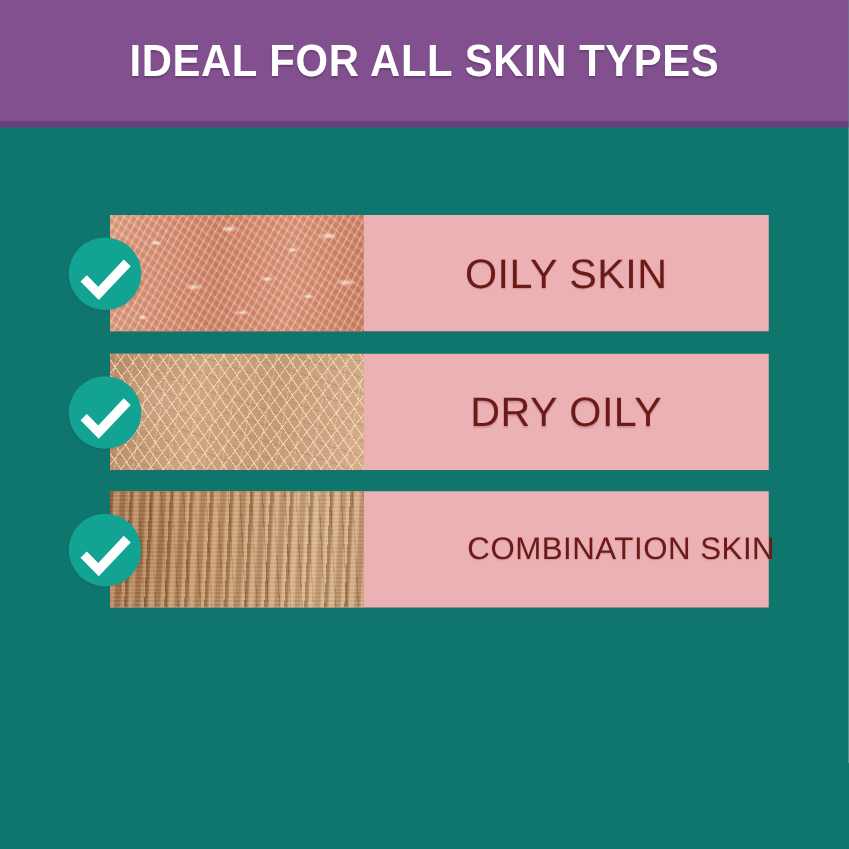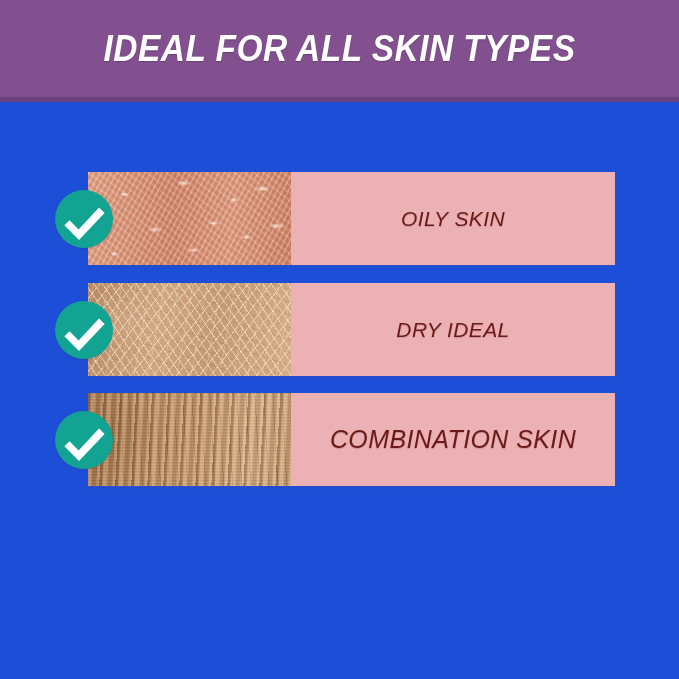"IDEAL FOR ALL SKIN TYPES" #infographic { background: #1d4ed8 -> #0f766e; font-style: italic -> none }
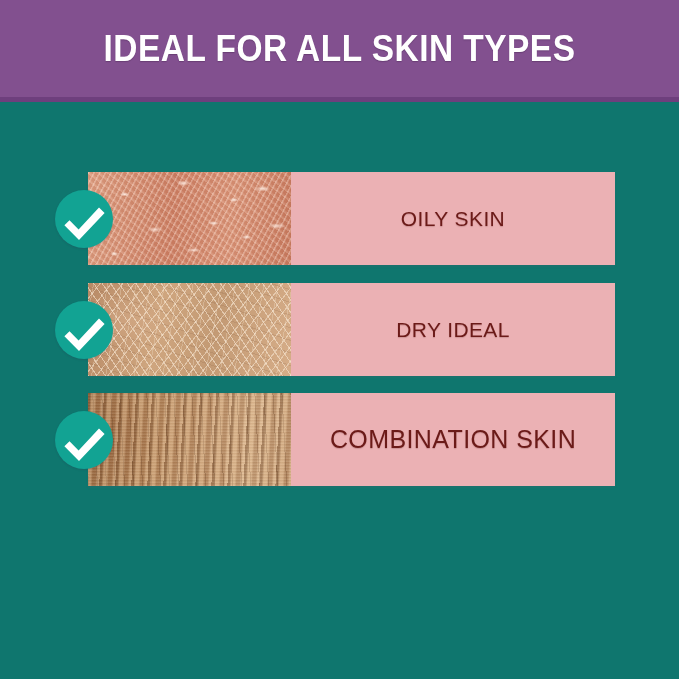"OILY SKIN" .panel-label { font-size: 21px -> 33px }
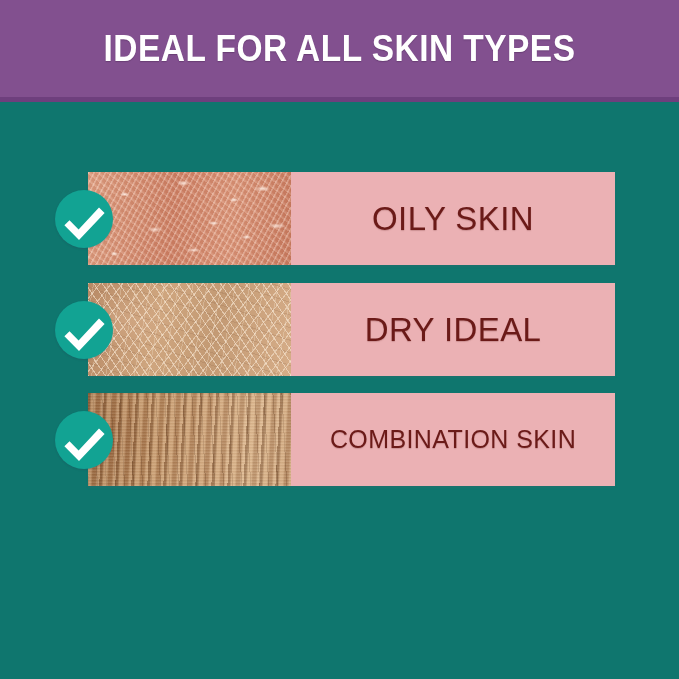"DRY IDEAL" div.panel-label { text: IDEAL -> OILY }
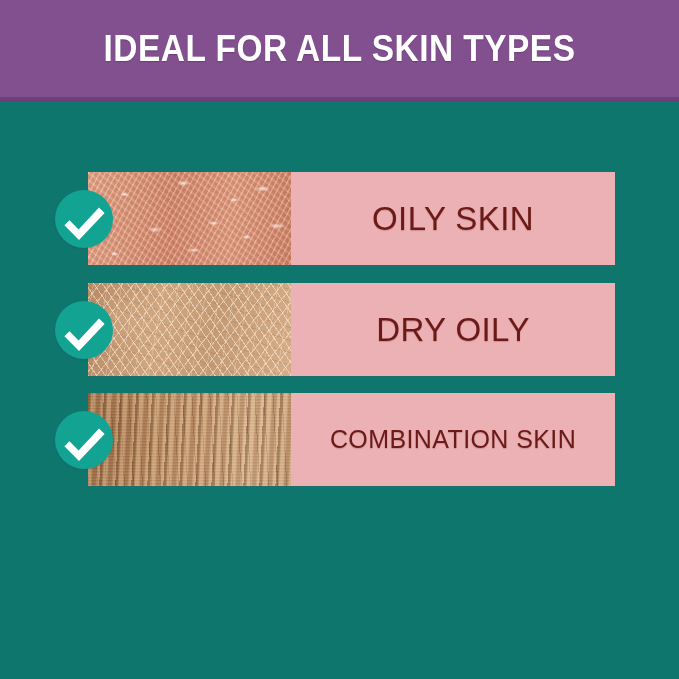"COMBINATION SKIN" .row-3 .panel-label { padding-left: none -> 44px }
